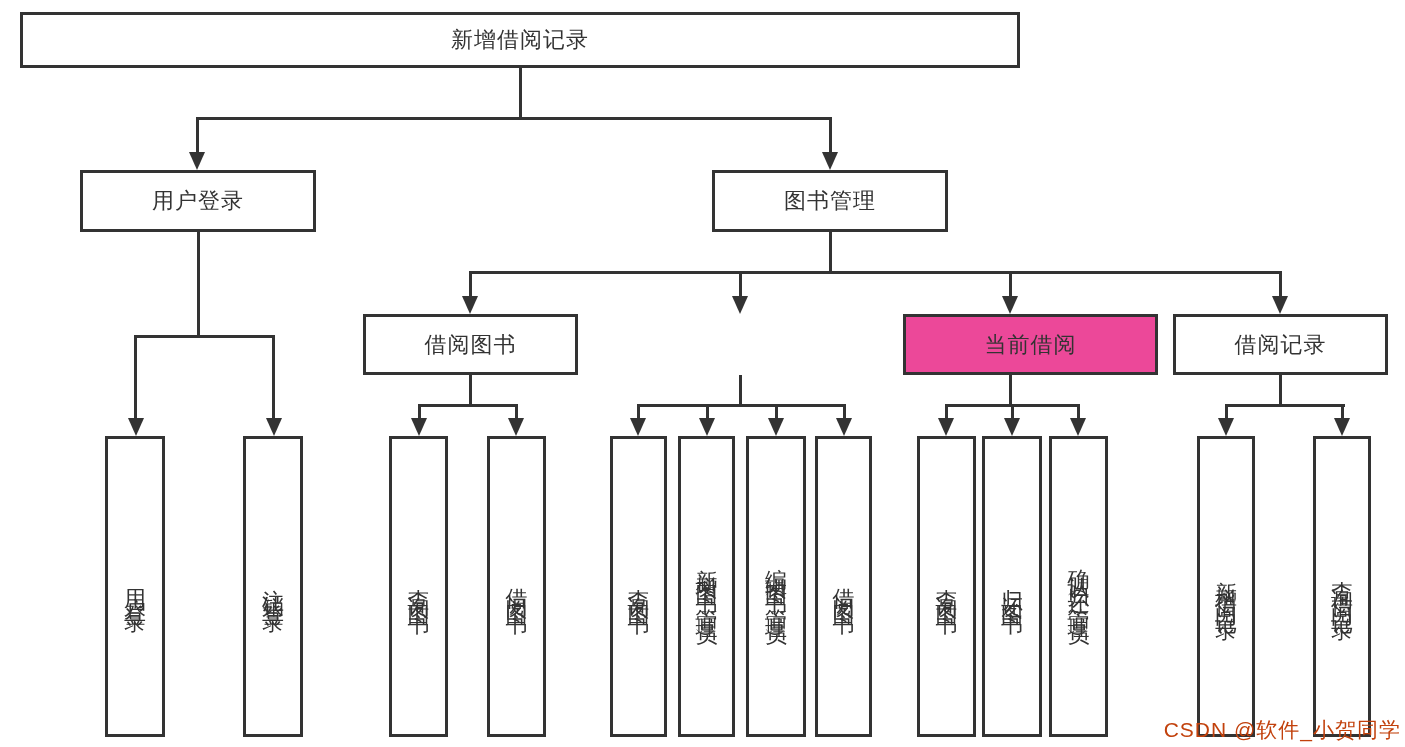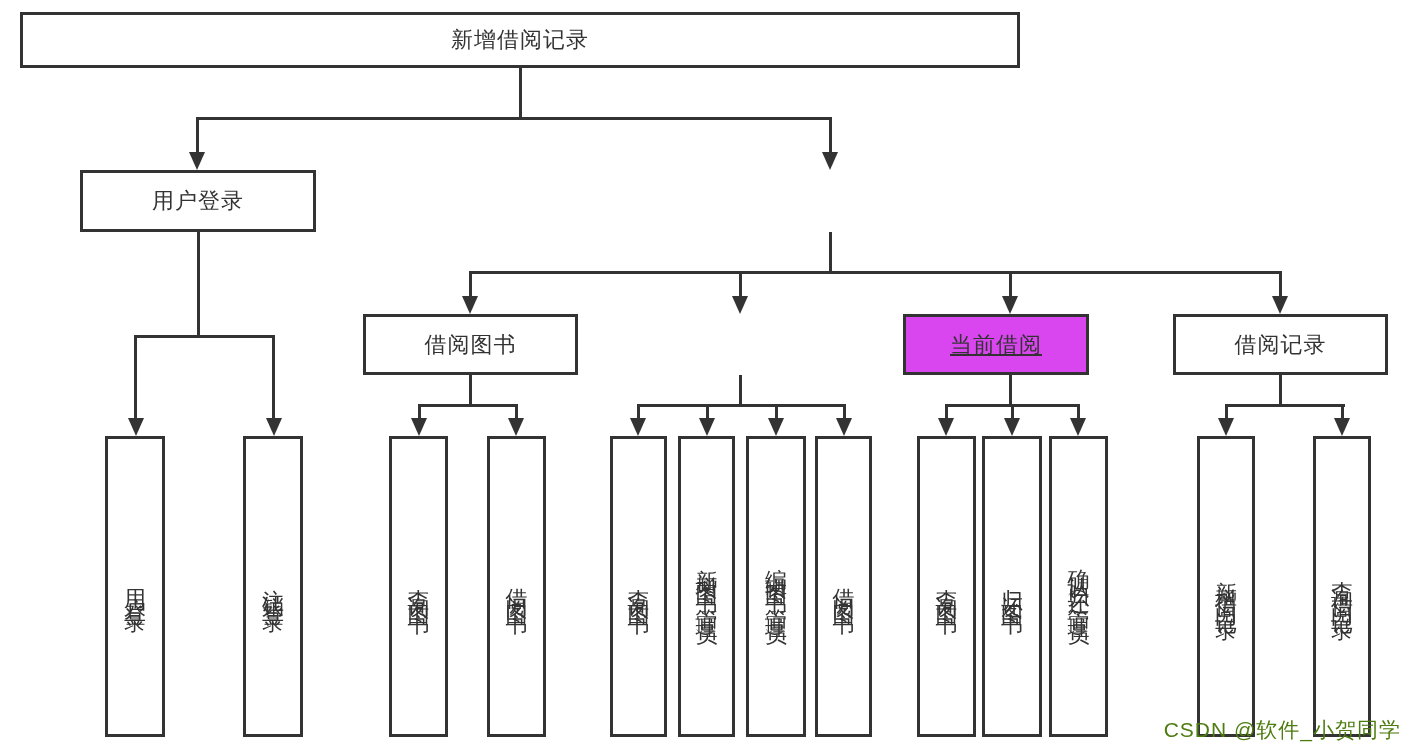"图书管理" div.node { html: none -> <div> <span>图书管理</span> </div> }
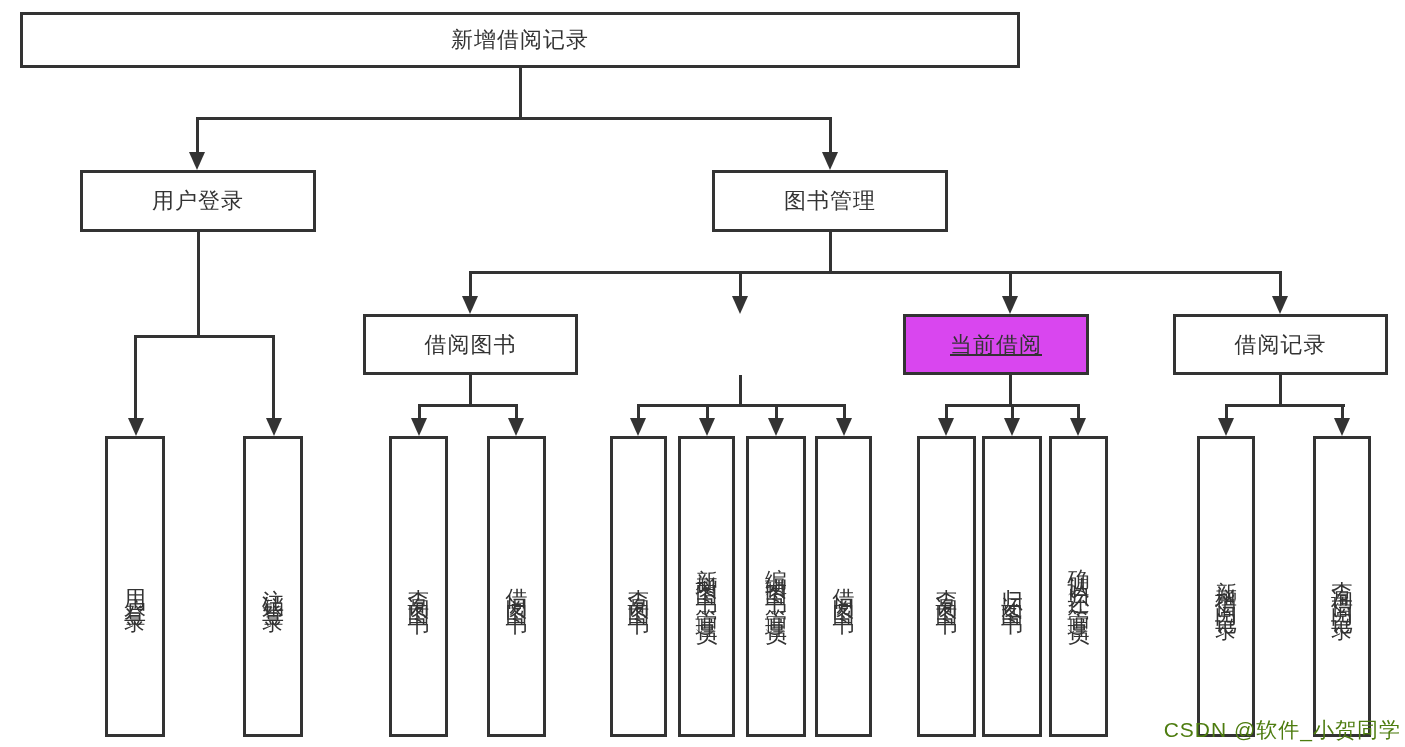"当前借阅" div.node { background: #d946ef -> #ec4899; text-decoration: underline -> none; width: 186px -> 255px }
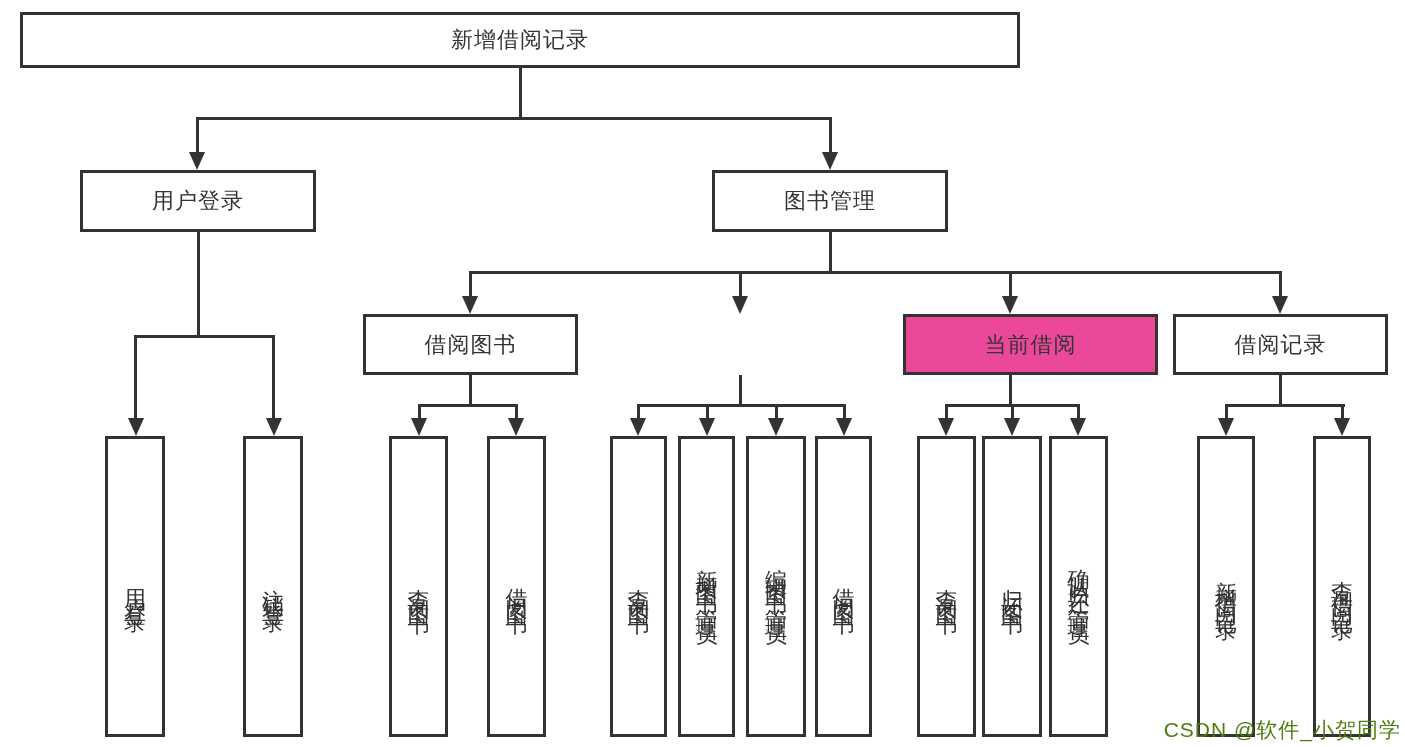"CSDN @软件_小贺同学" .watermark { color: #4d7c0f -> #c2410c }
